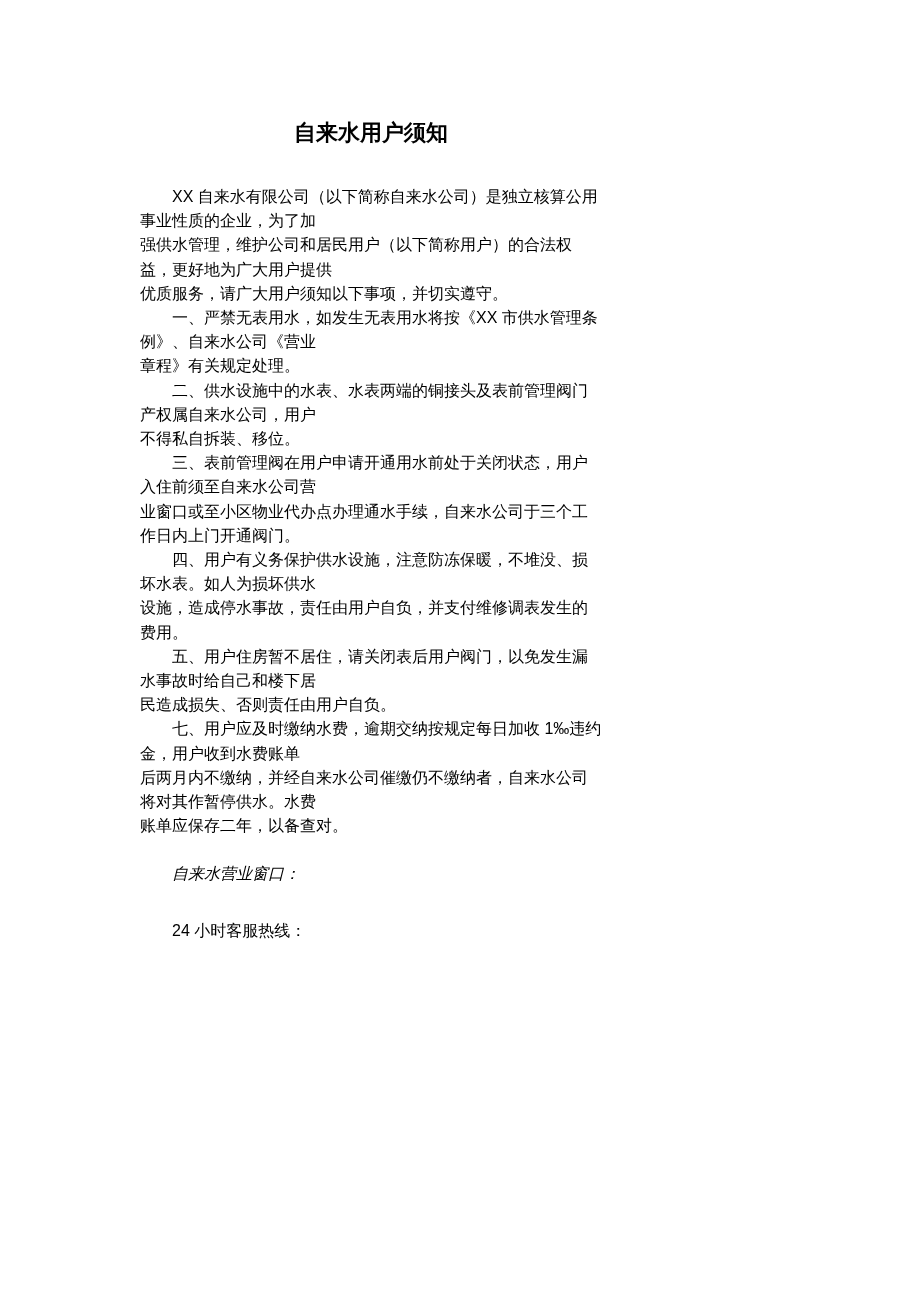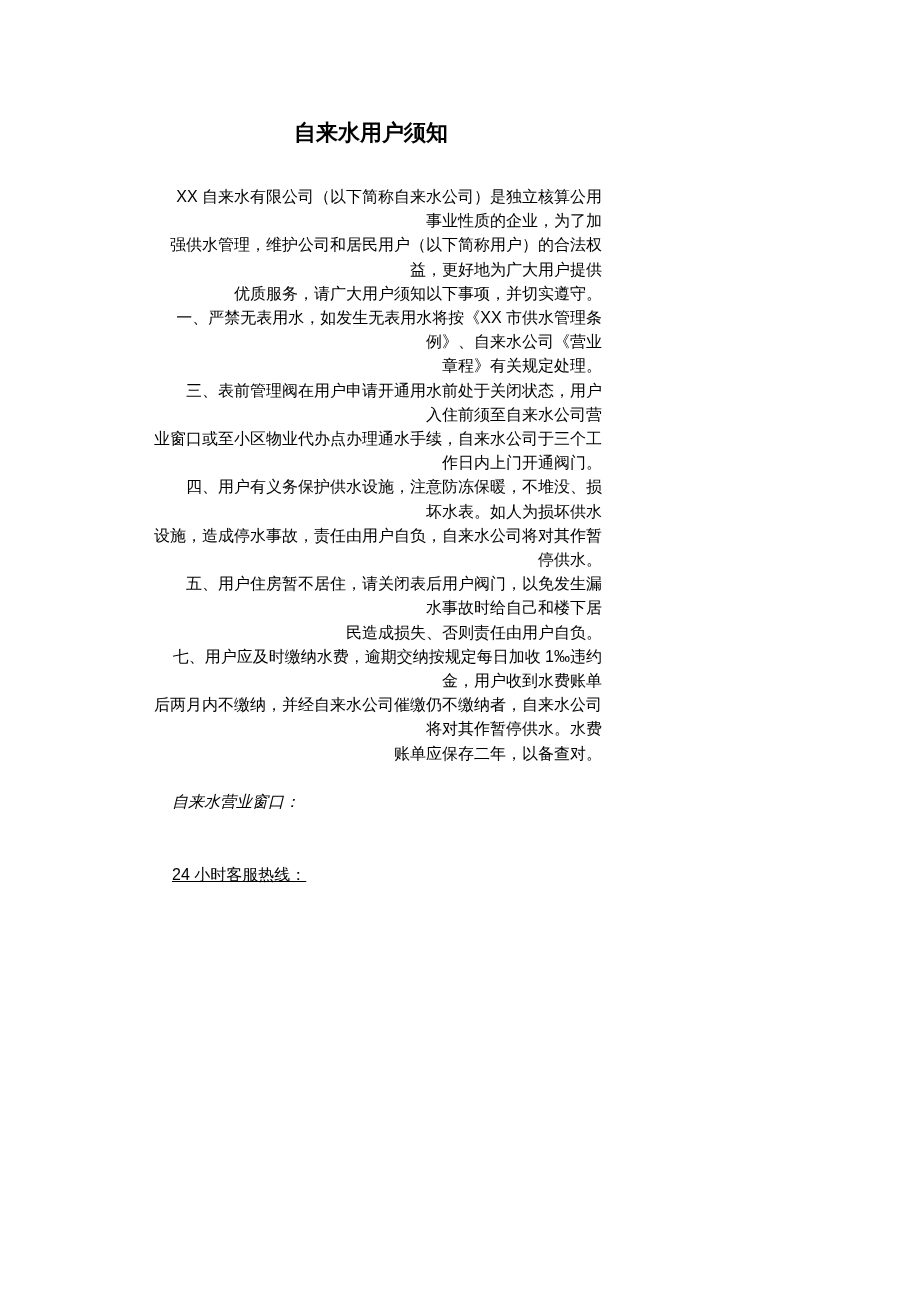"XX 自来水有限公司（以下简称自来水公司）是独立核算公用事业性质的企业，为了加" .para { text-align: right -> left }
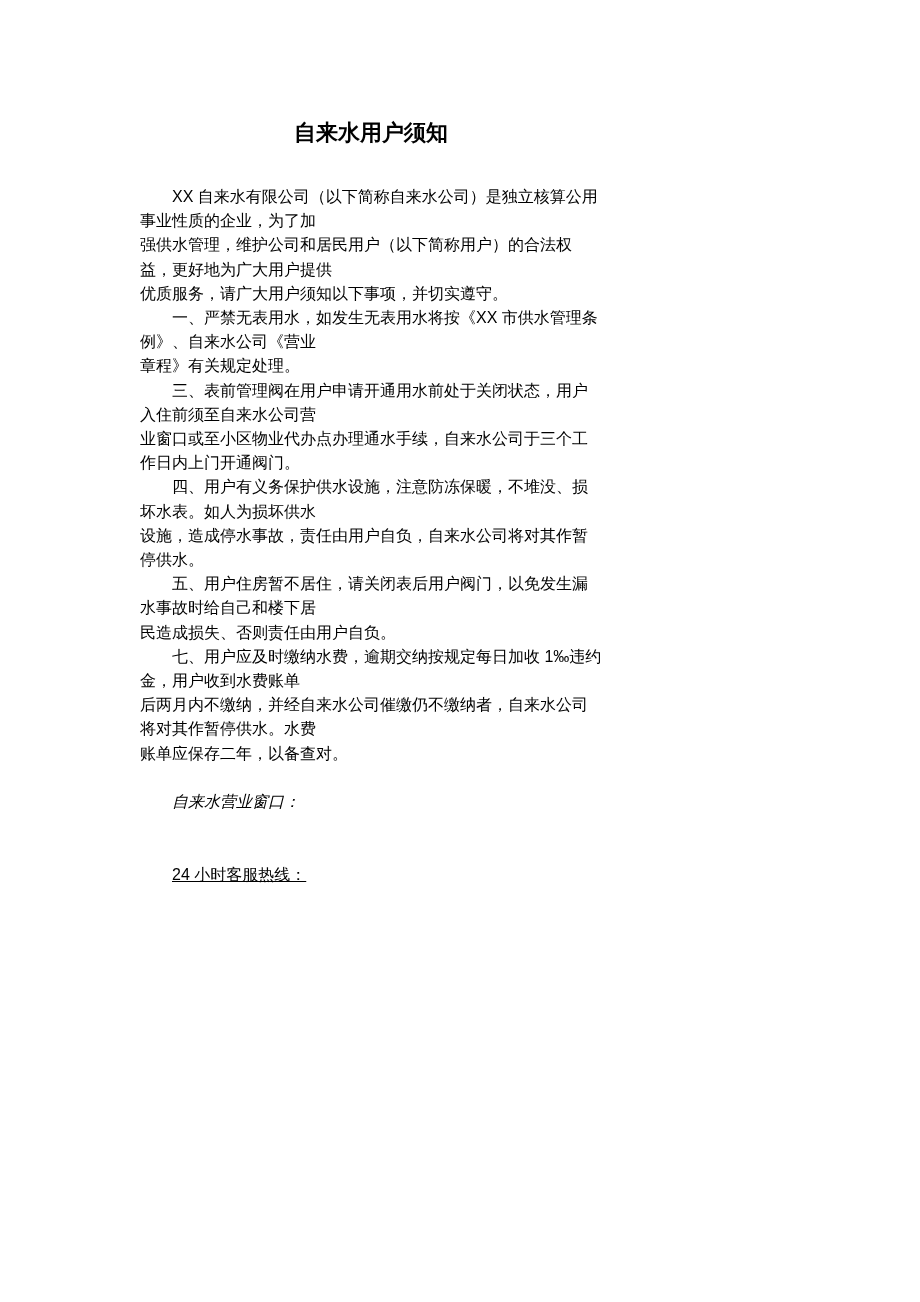"二、供水设施中的水表、水表两端的铜接头及表前管理阀门产权属自来水公司，用户" p.para { html: none -> <p>二、供水设施中的水表、水表两端的铜接头及表前管理阀门产权属自来水公司，用户 不得私自拆装、移位。</p> }
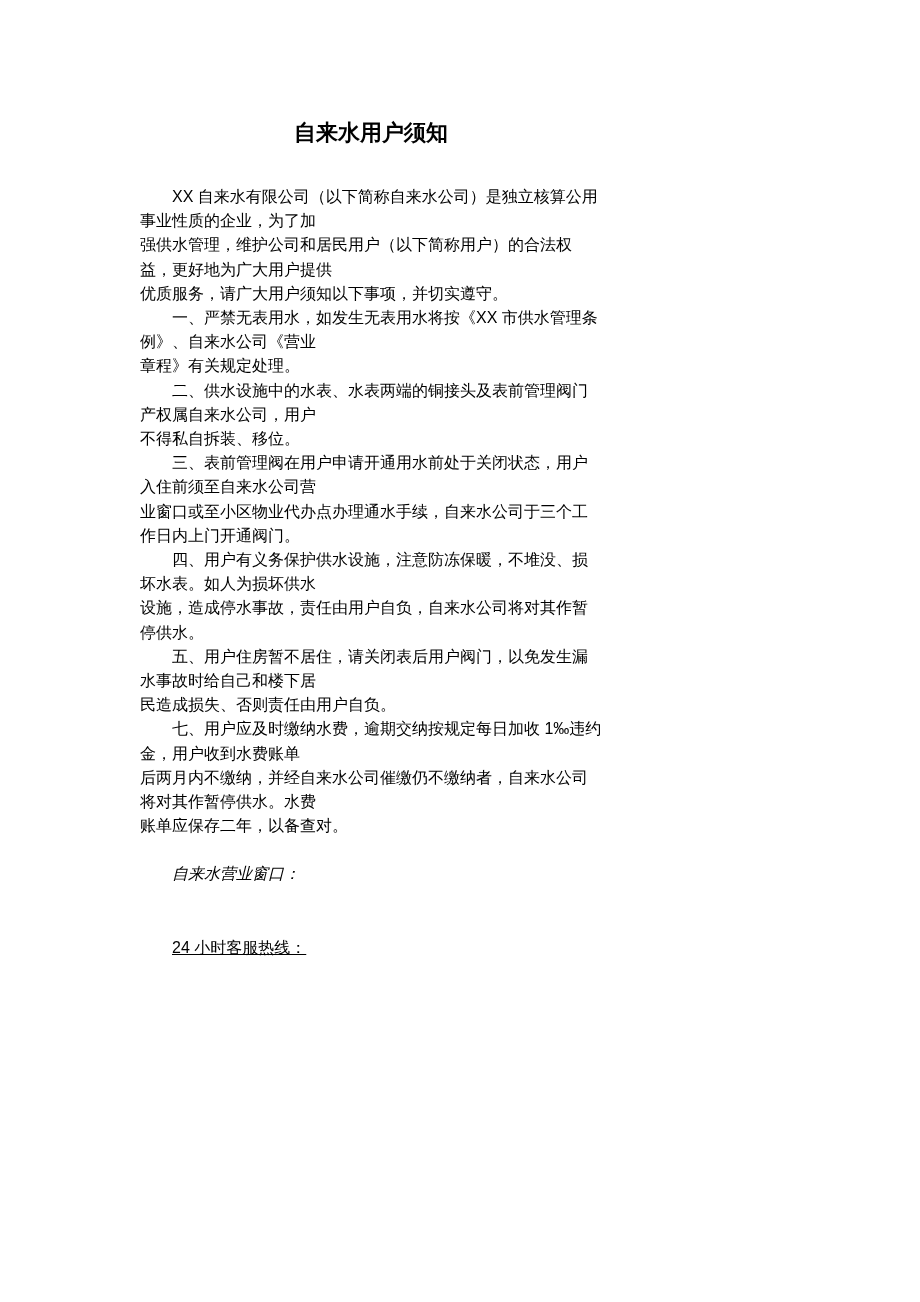"四、用户有义务保护供水设施，注意防冻保暖，不堆没、损坏水表。如人为损坏供水" p.para { text: 自来水公司将对其作暂停供水 -> 并支付维修调表发生的费用 }
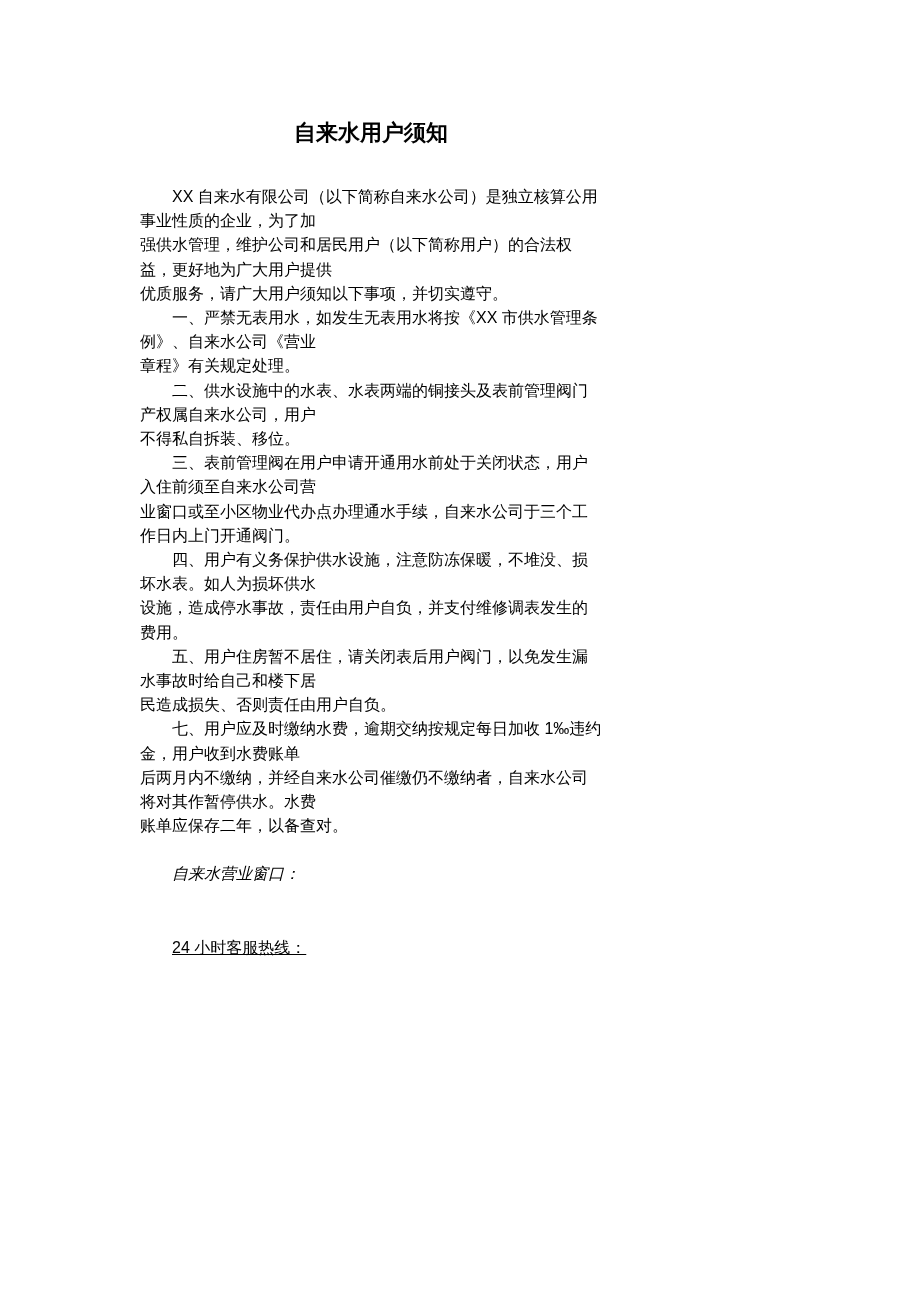"24 小时客服热线：" .label-hotline { margin-top: 49px -> 32px; text-decoration: underline -> none }
